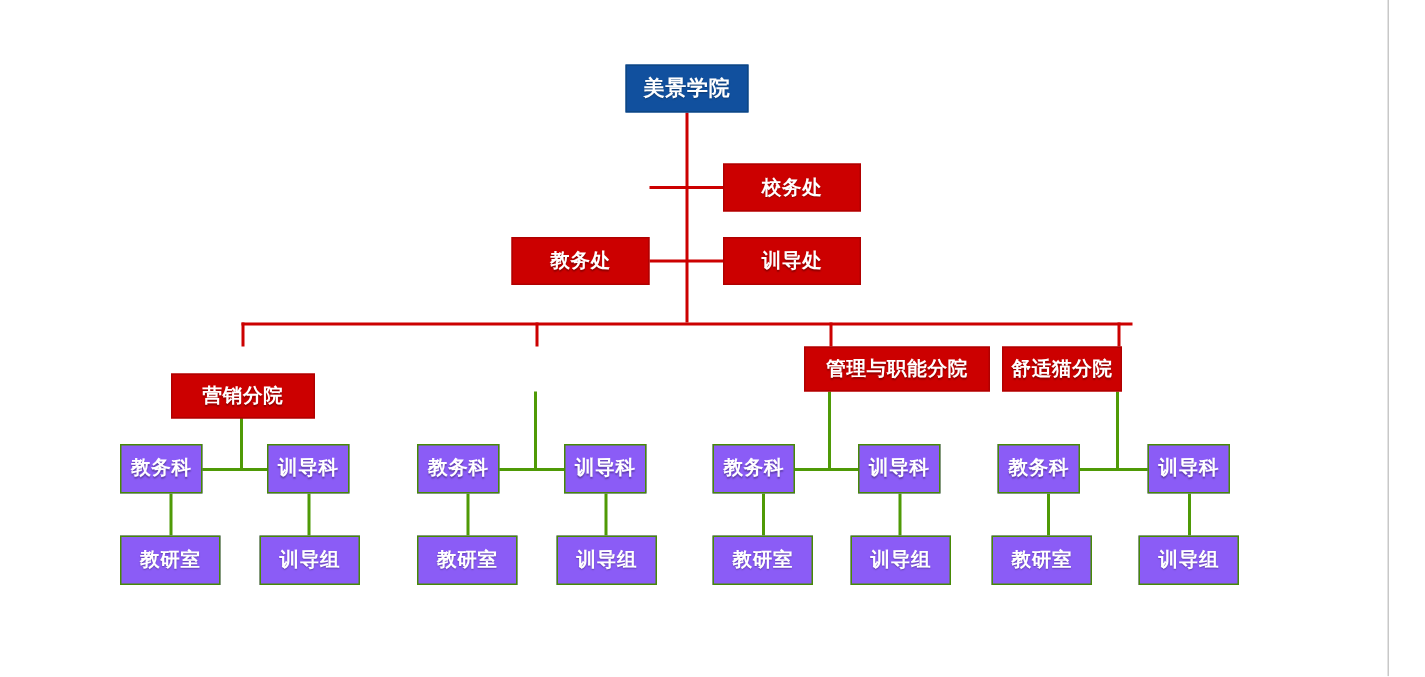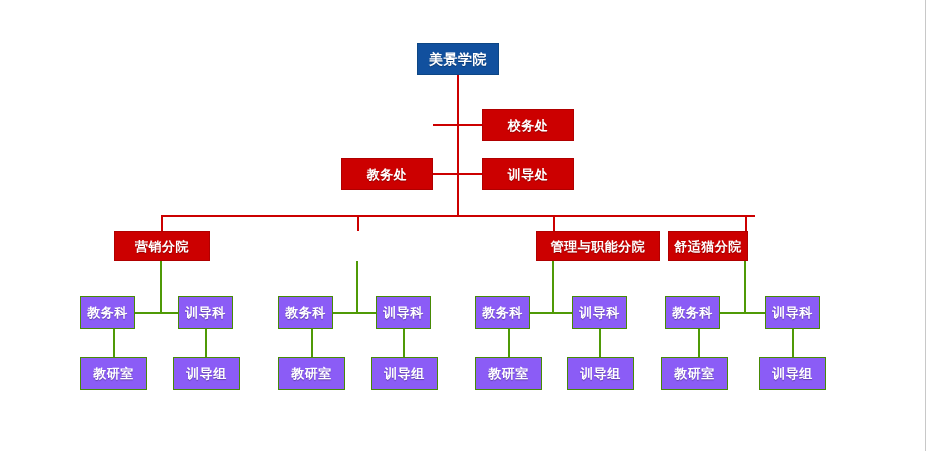"营销分院" div.node { top: 231px -> 249px }
